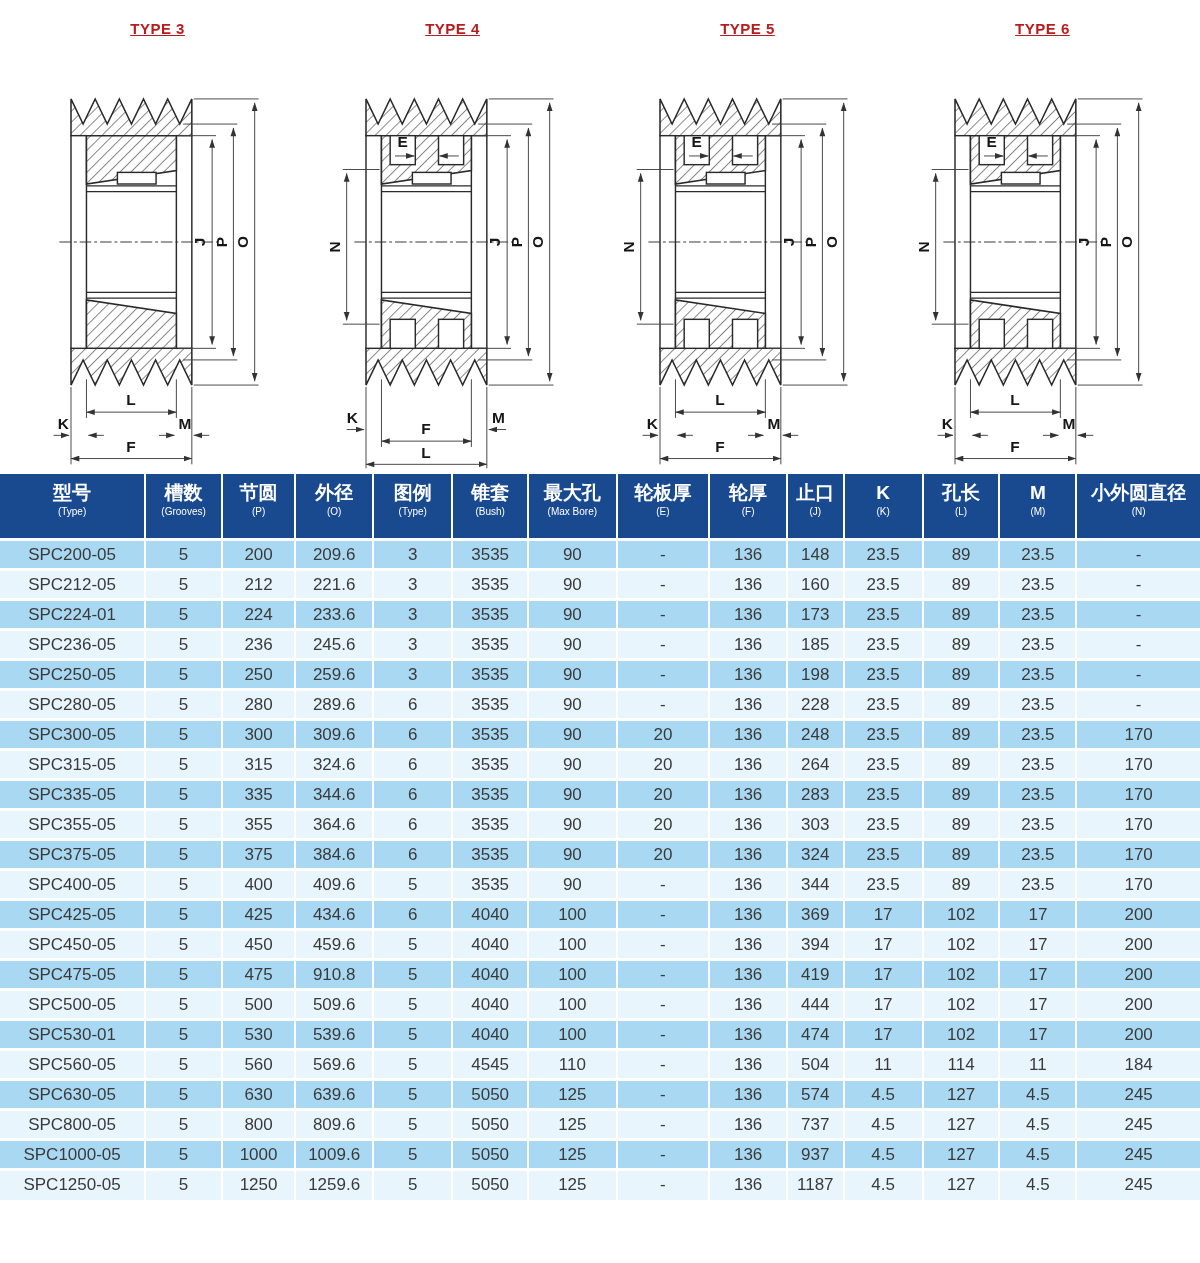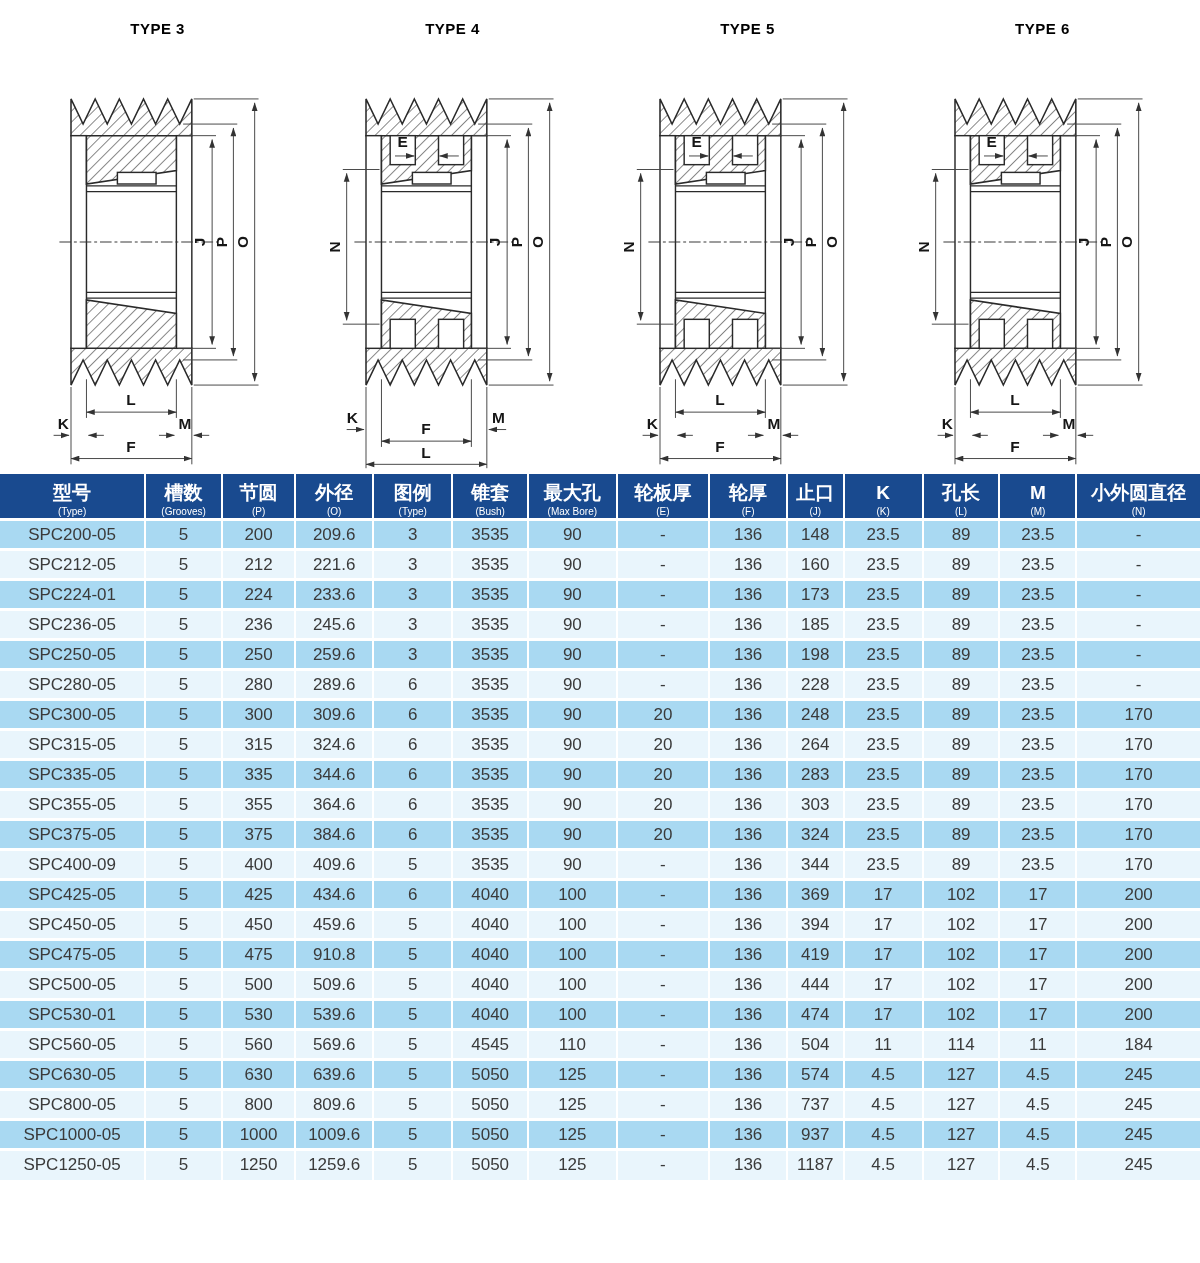"TYPE 3" .fig-title { color: #000000 -> #b91c1c; text-decoration: none -> underline }
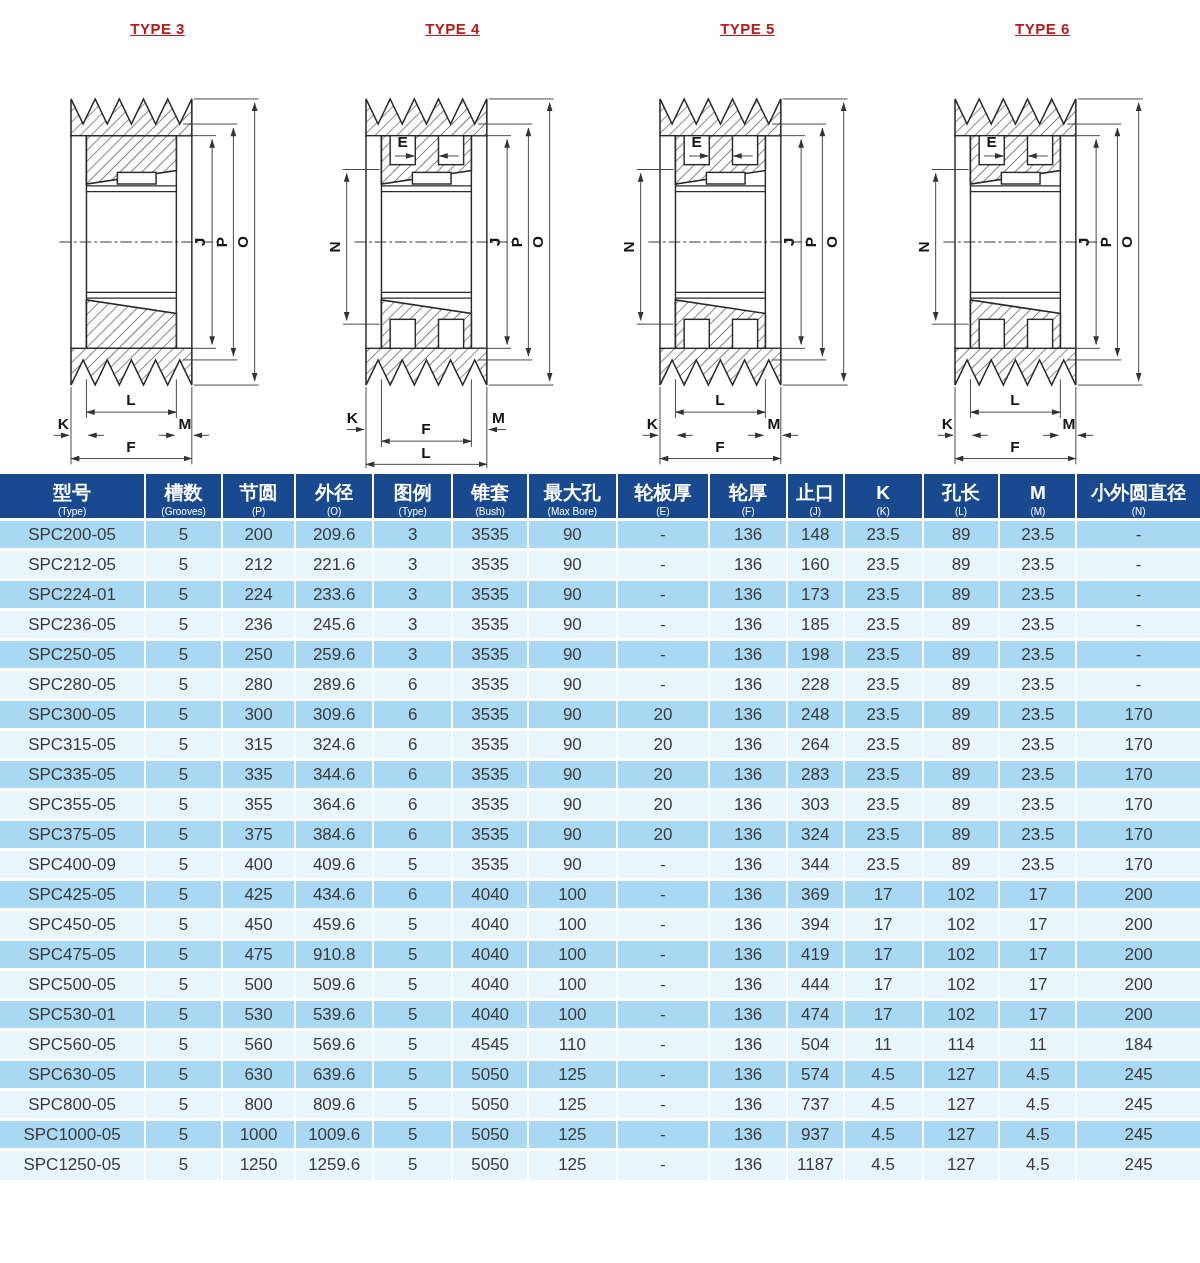"型号" table.spec thead th { padding: 7px 0 0 0 -> 7px 0 20px 0 }
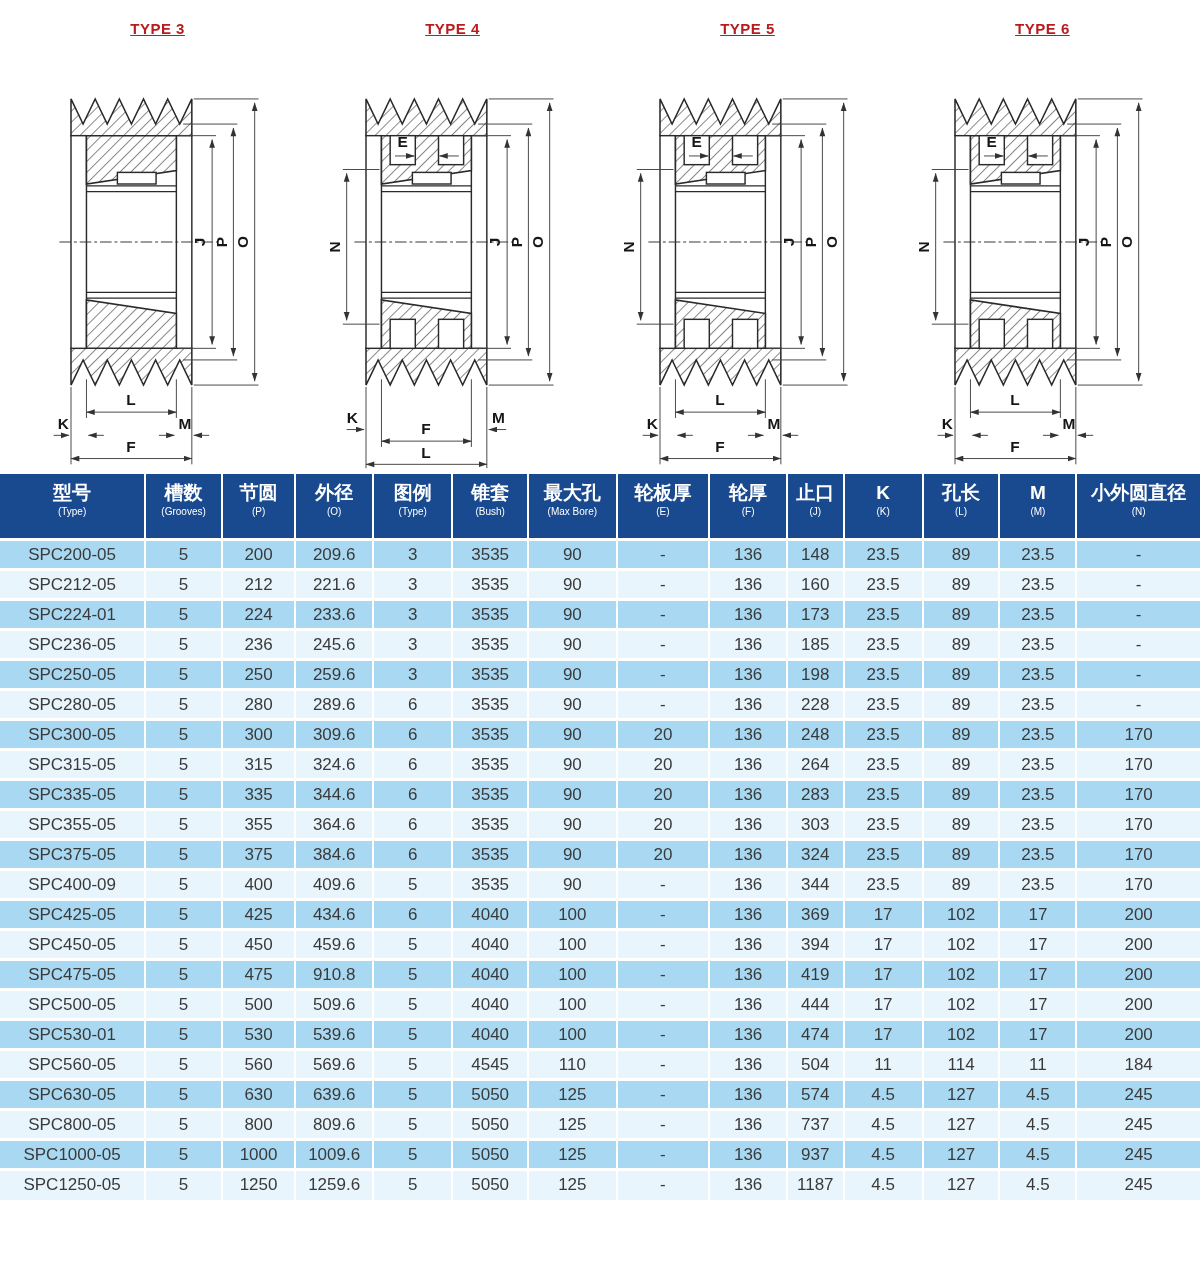"SPC400-09" td { text: SPC400-09 -> SPC400-05 }
